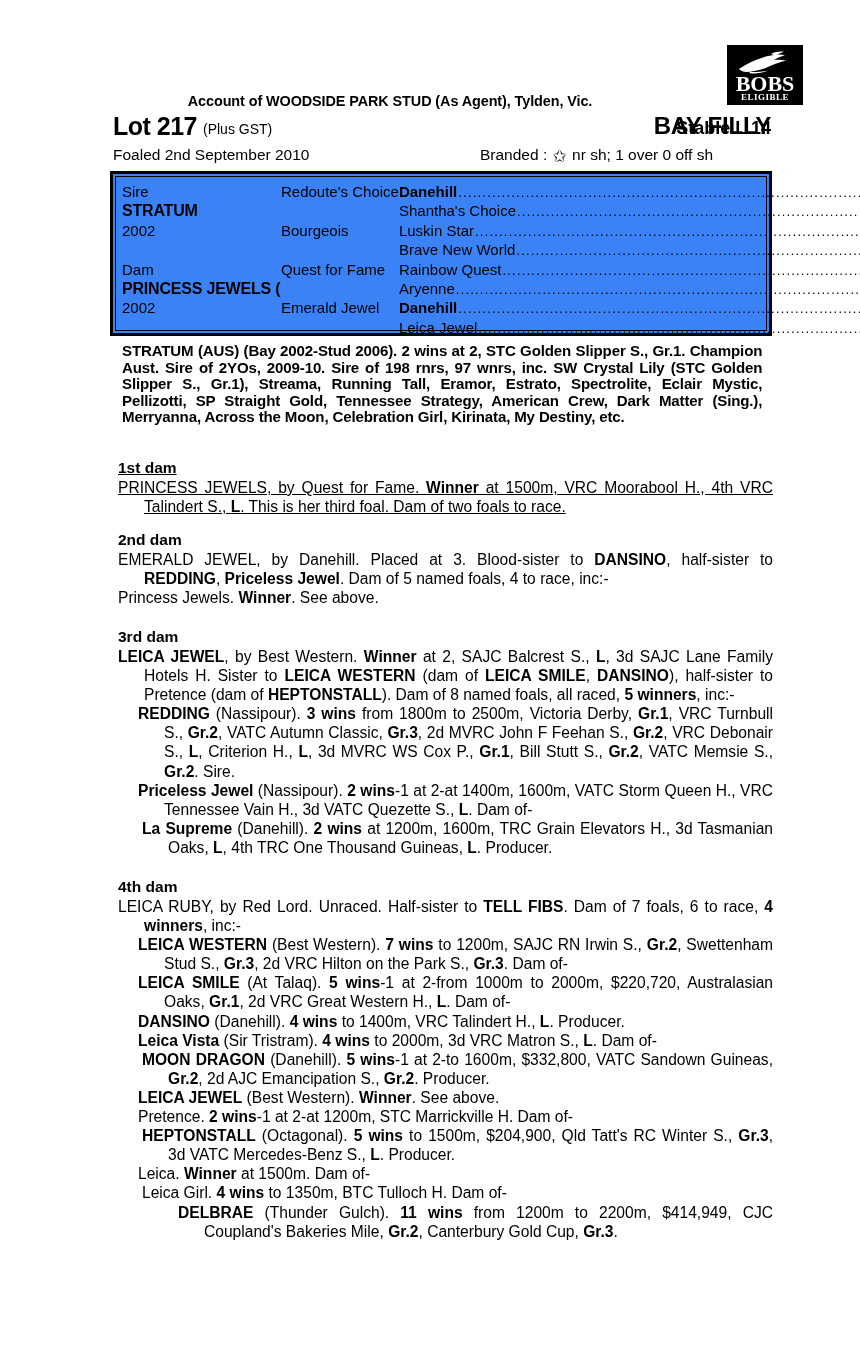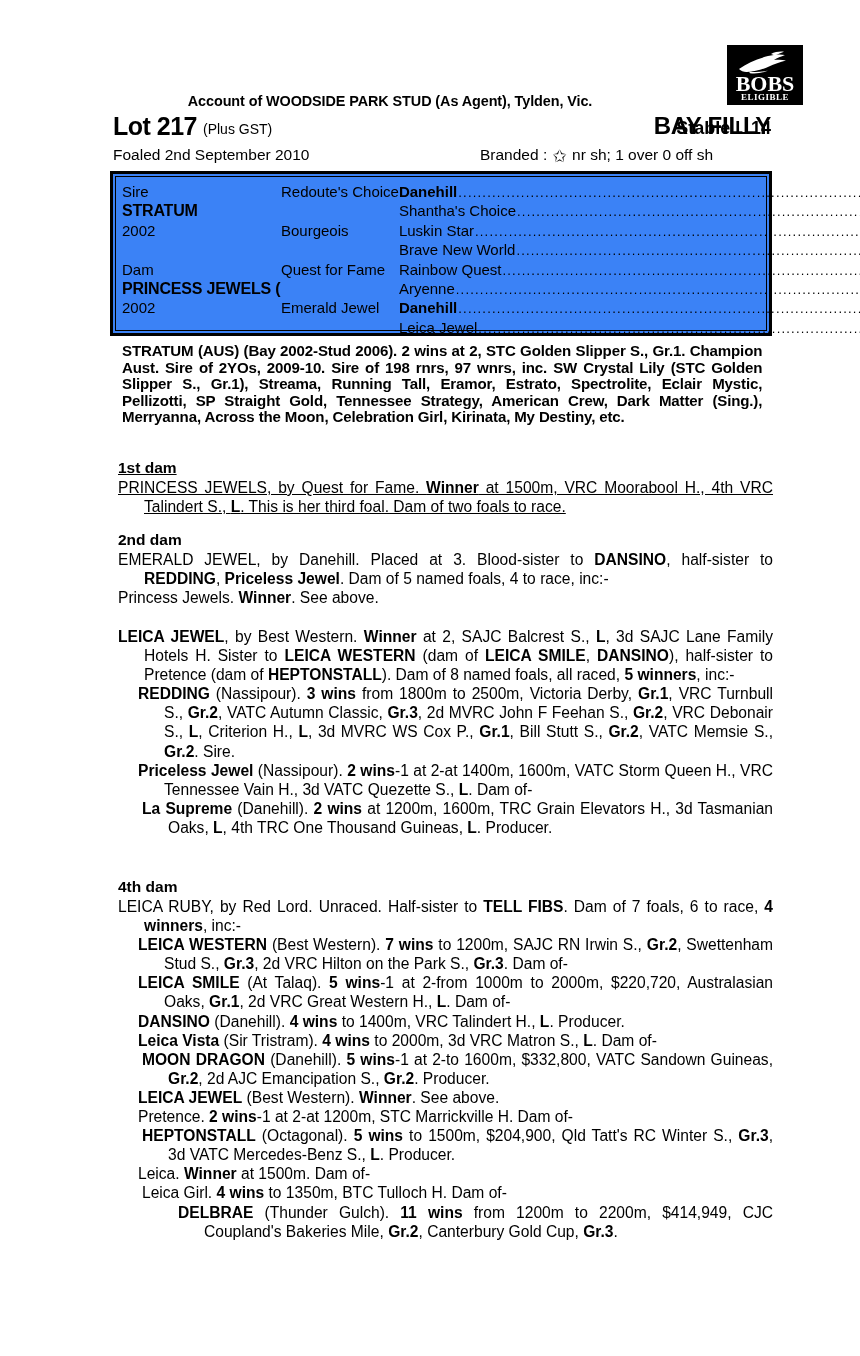"3rd dam" div.dam-head { html: none -> <div>3rd dam</div> }
